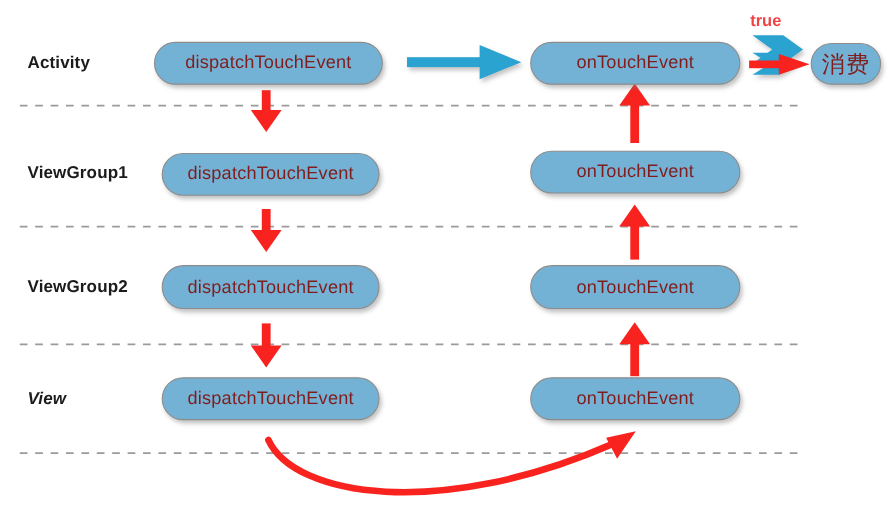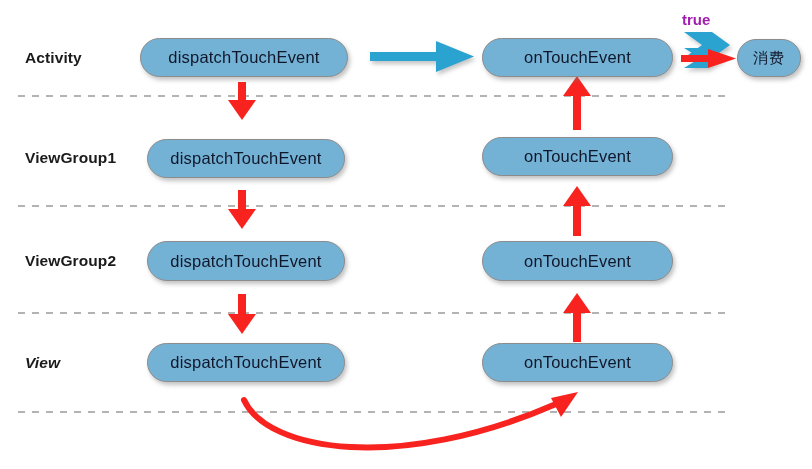"true" .true-label { color: #a21caf -> #ef4444 }
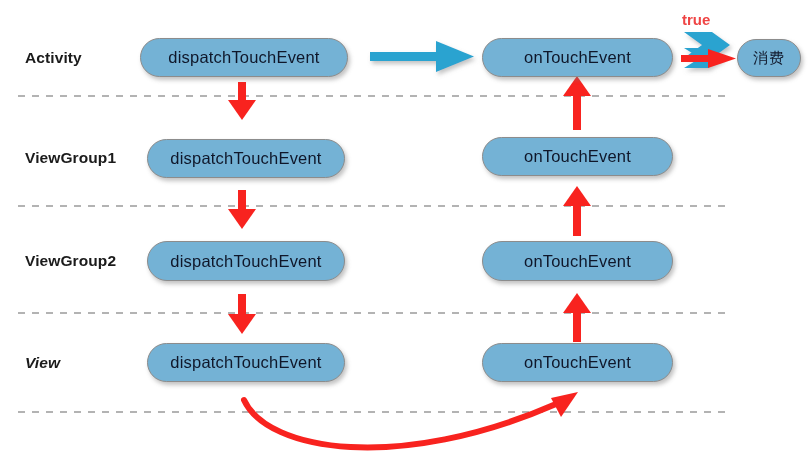"dispatchTouchEvent" .node { color: #0f172a -> #7f1d1d }
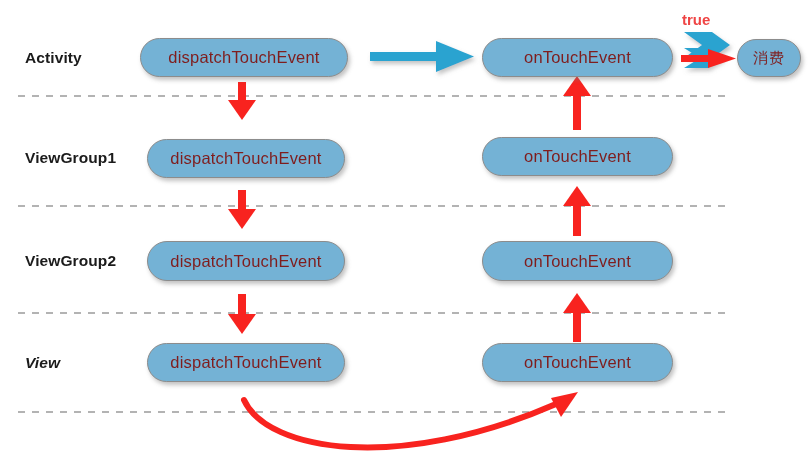"消费" .node.consume { font-size: 15px -> 21px }
